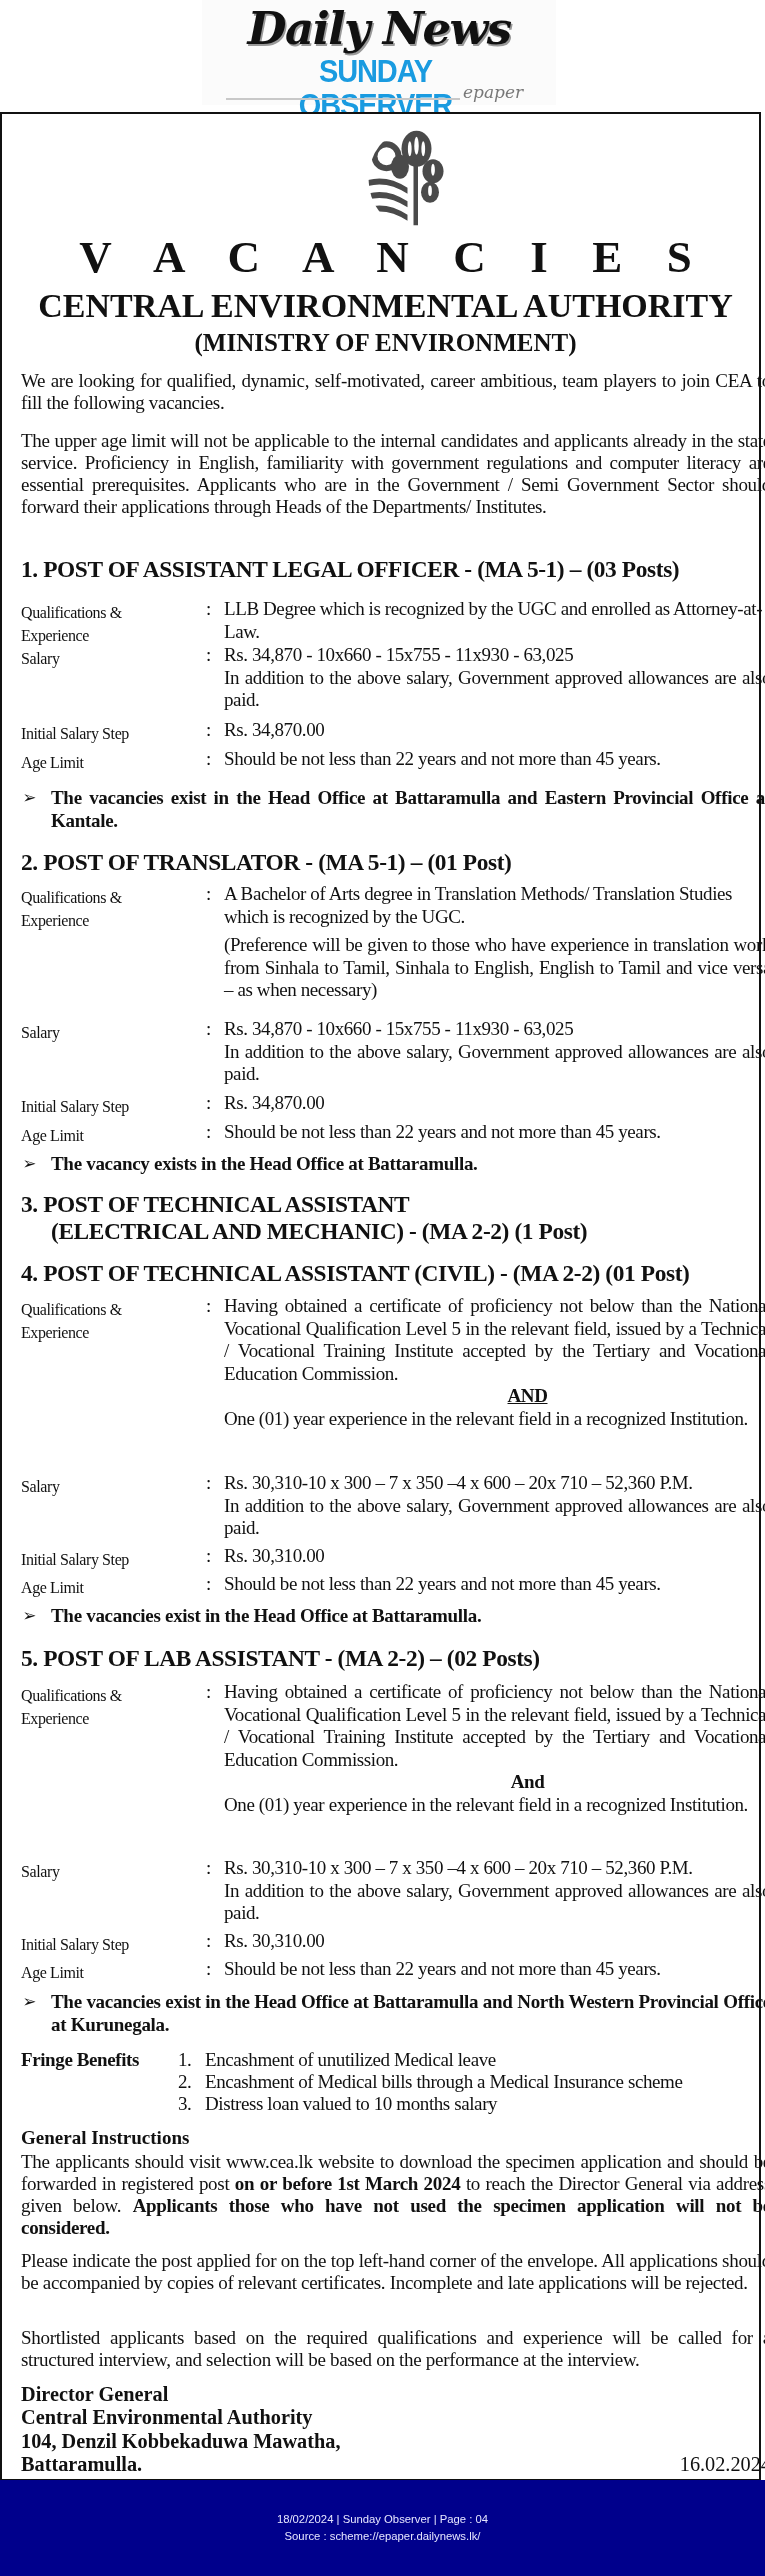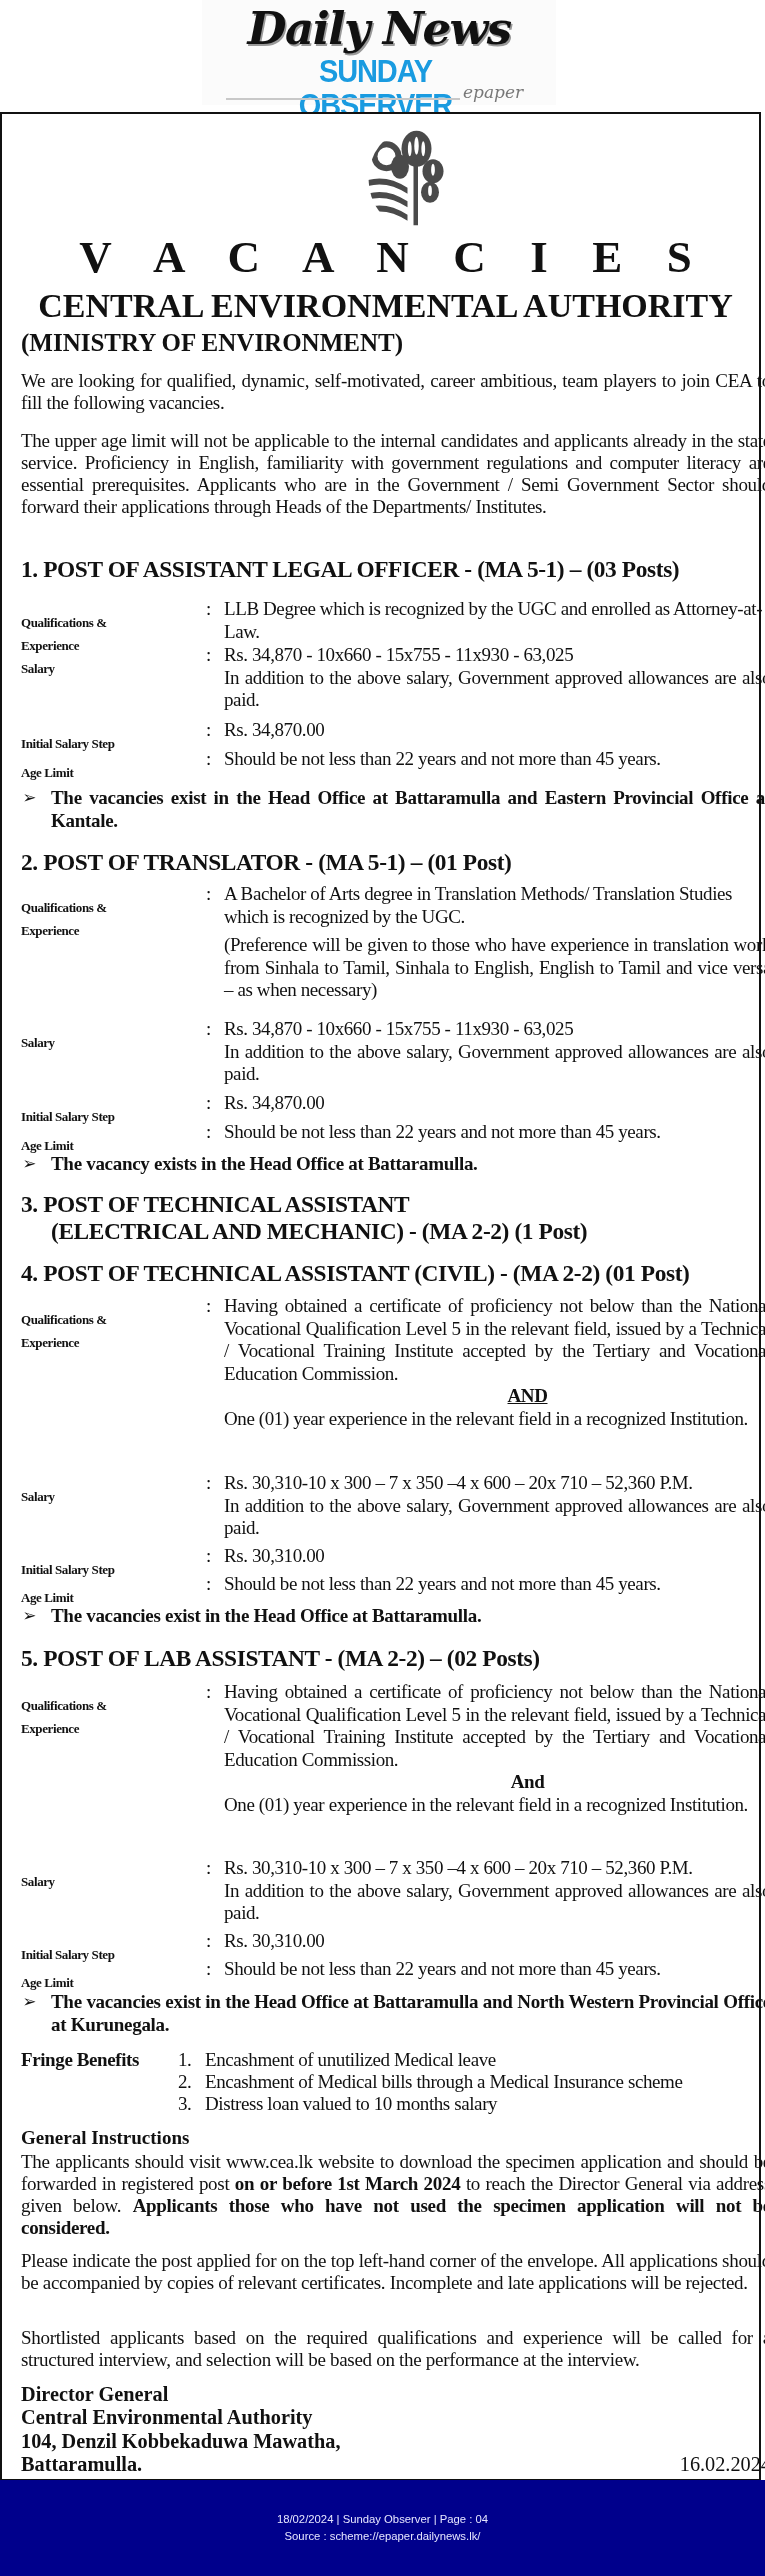"(MINISTRY OF ENVIRONMENT)" .title-ministry { text-align: left -> center }
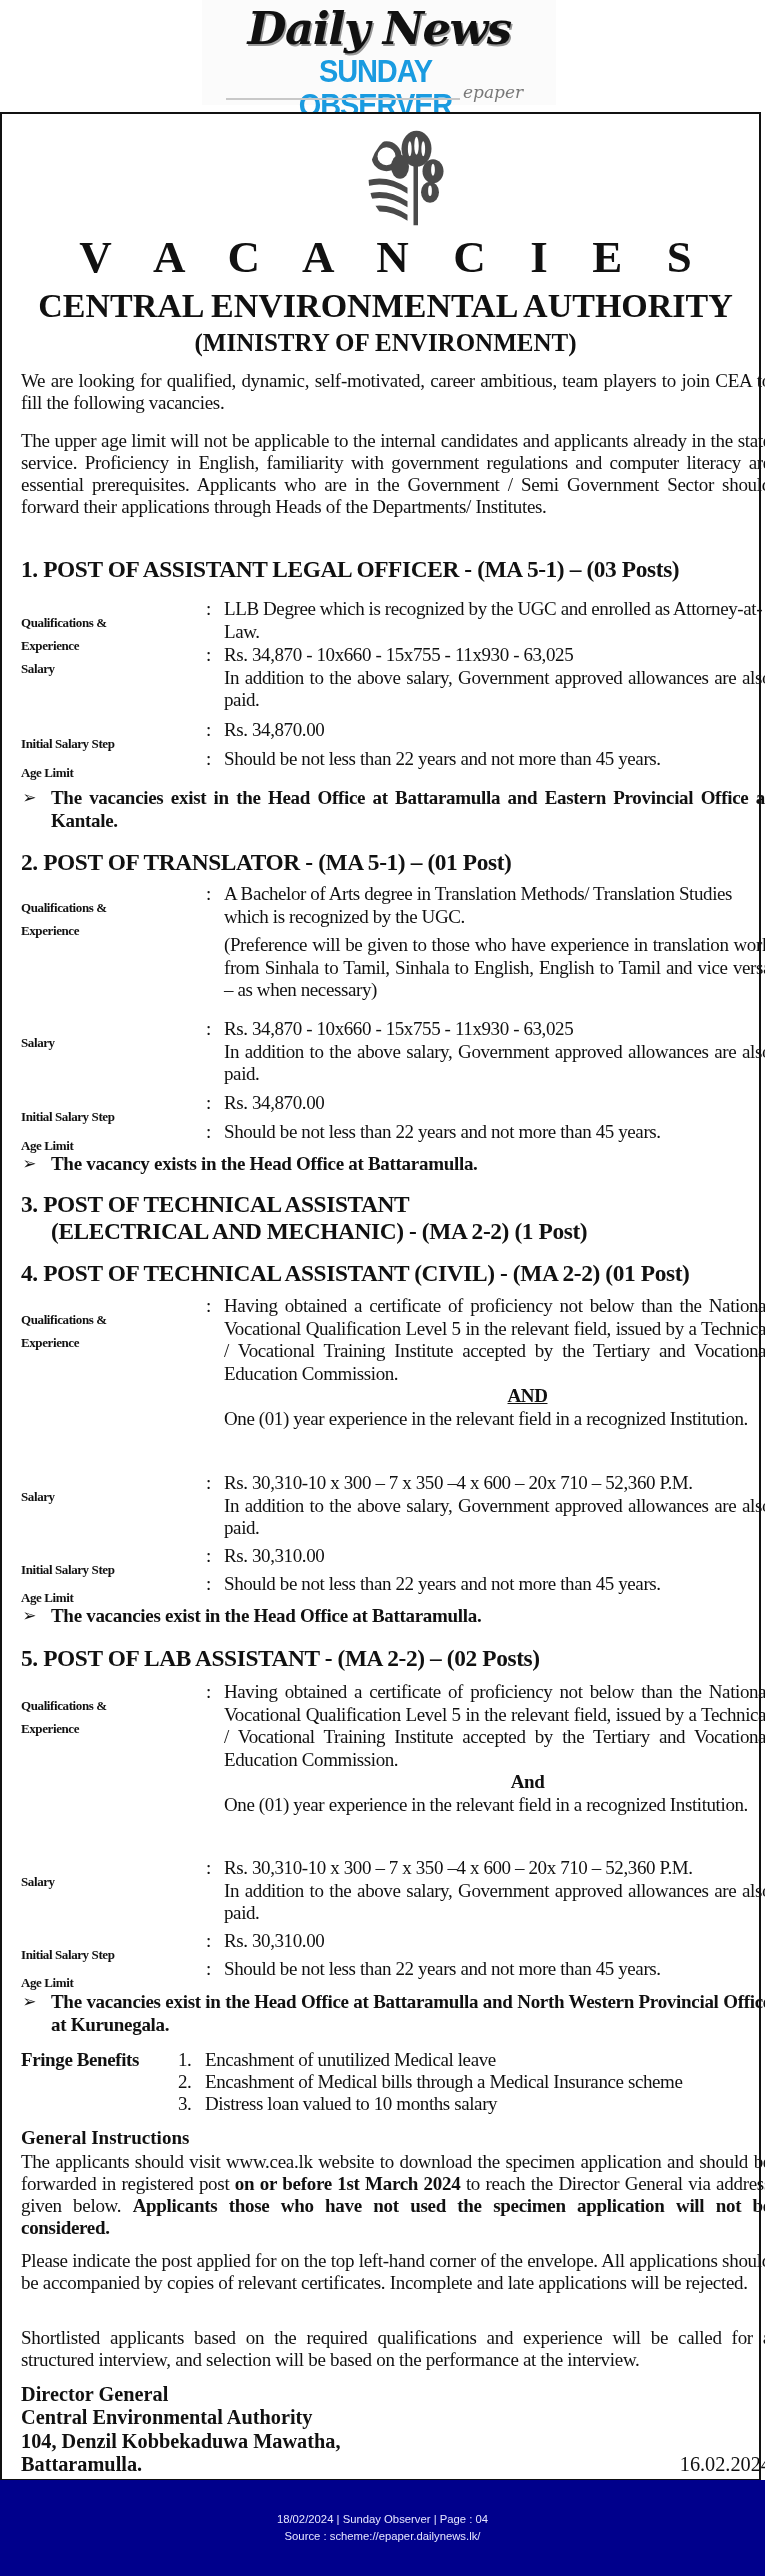"Qualifications &" .row .lbl { font-size: 13px -> 16px; font-weight: bold -> normal; top: 14px -> 4px }
